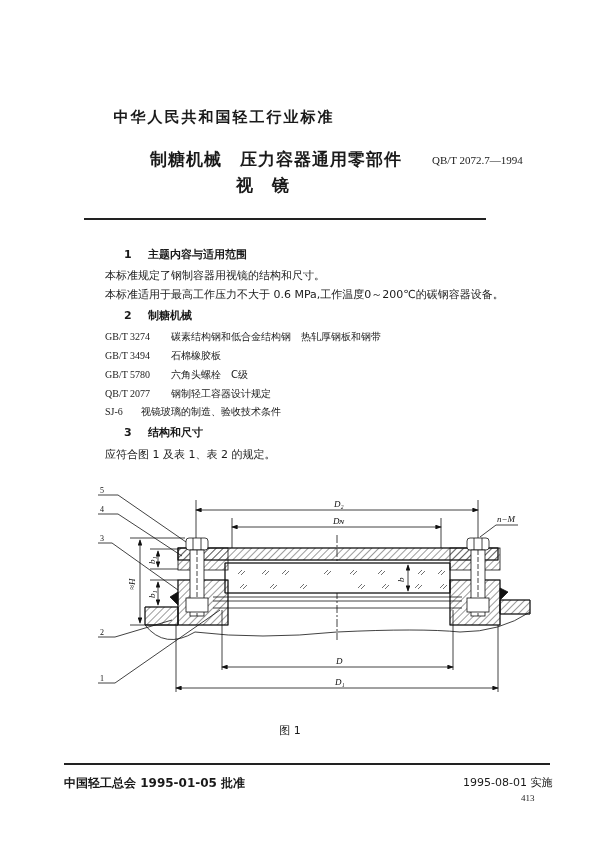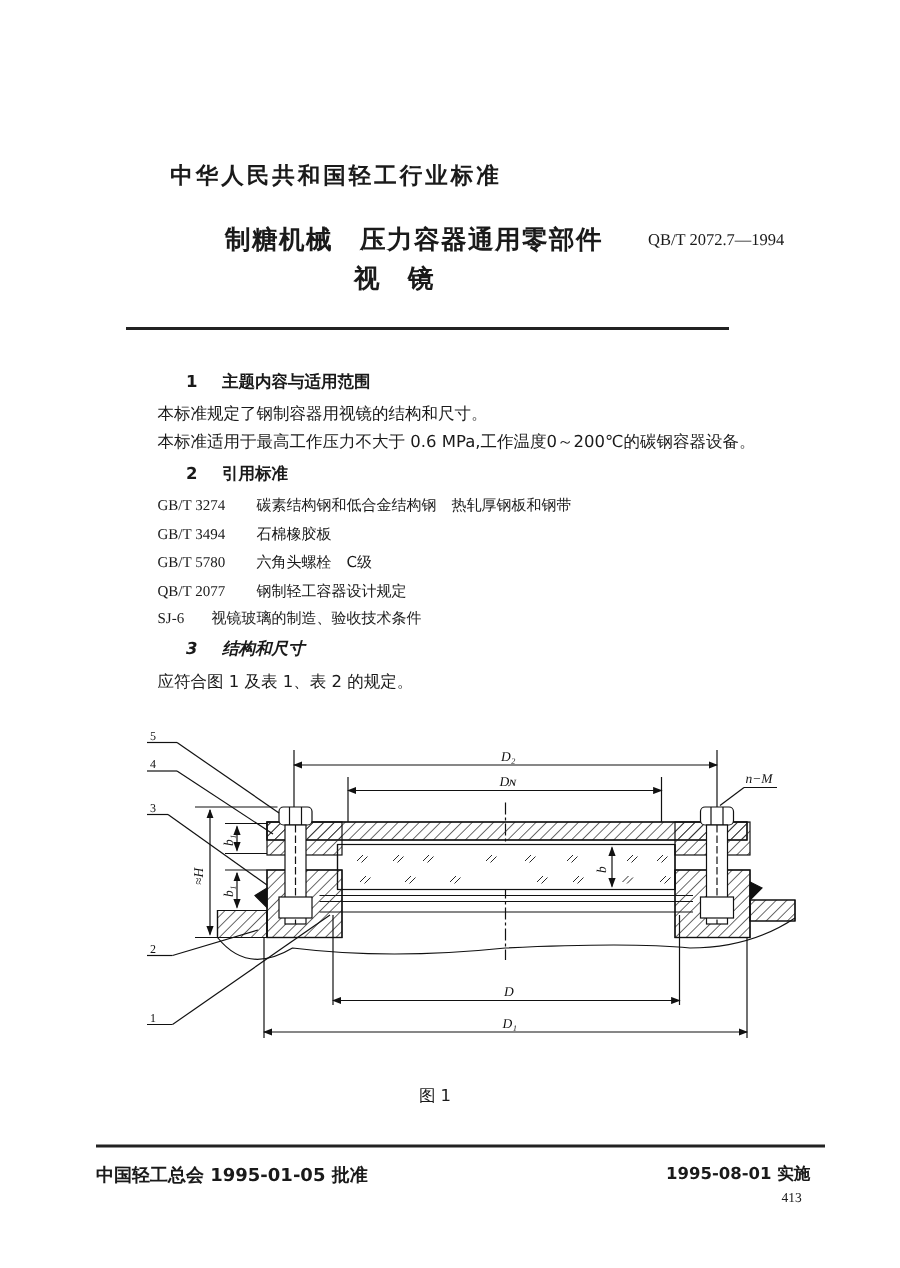"引用标准" span { text: 引用标准 -> 制糖机械 }
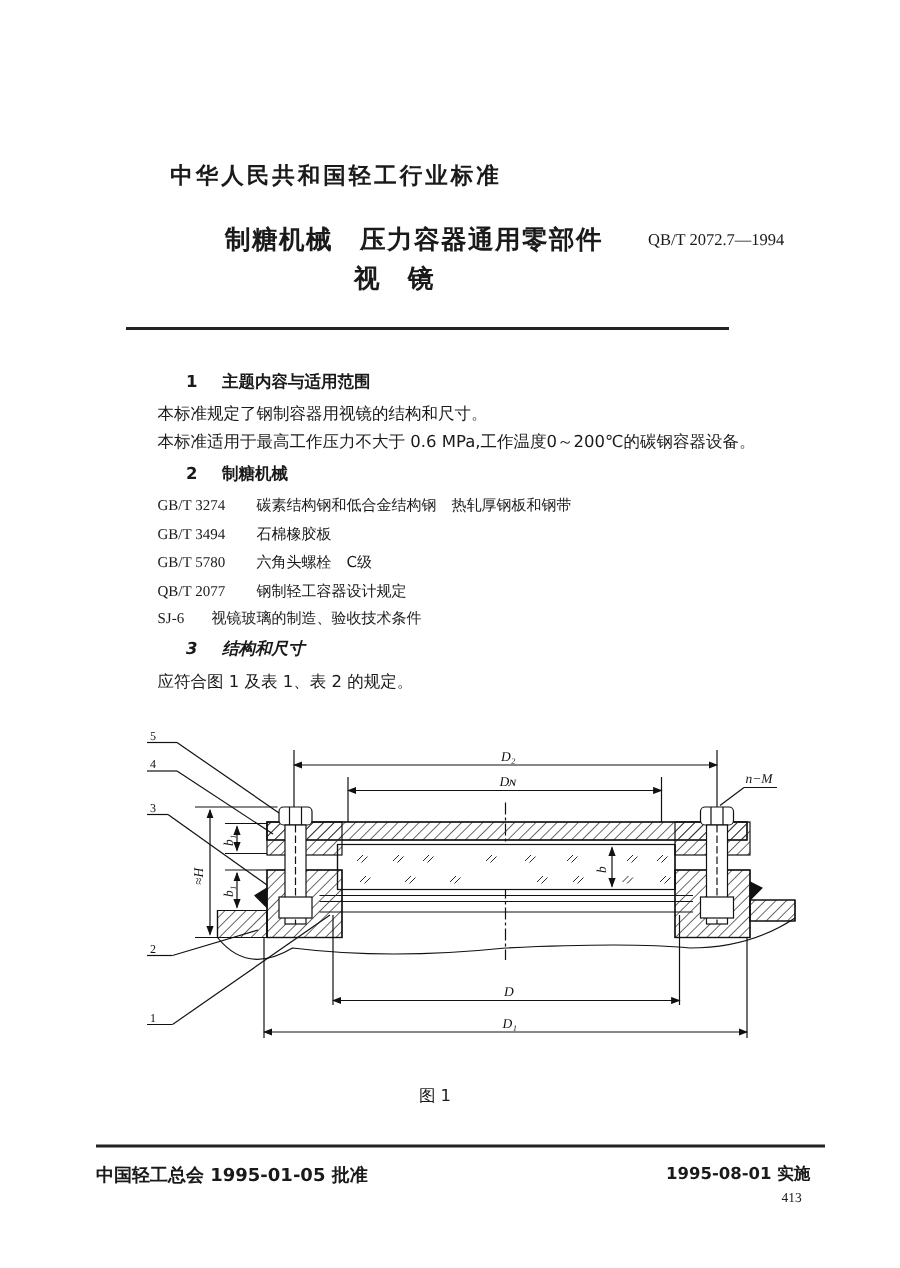"3 结构和尺寸" div.abs { font-style: italic -> none }
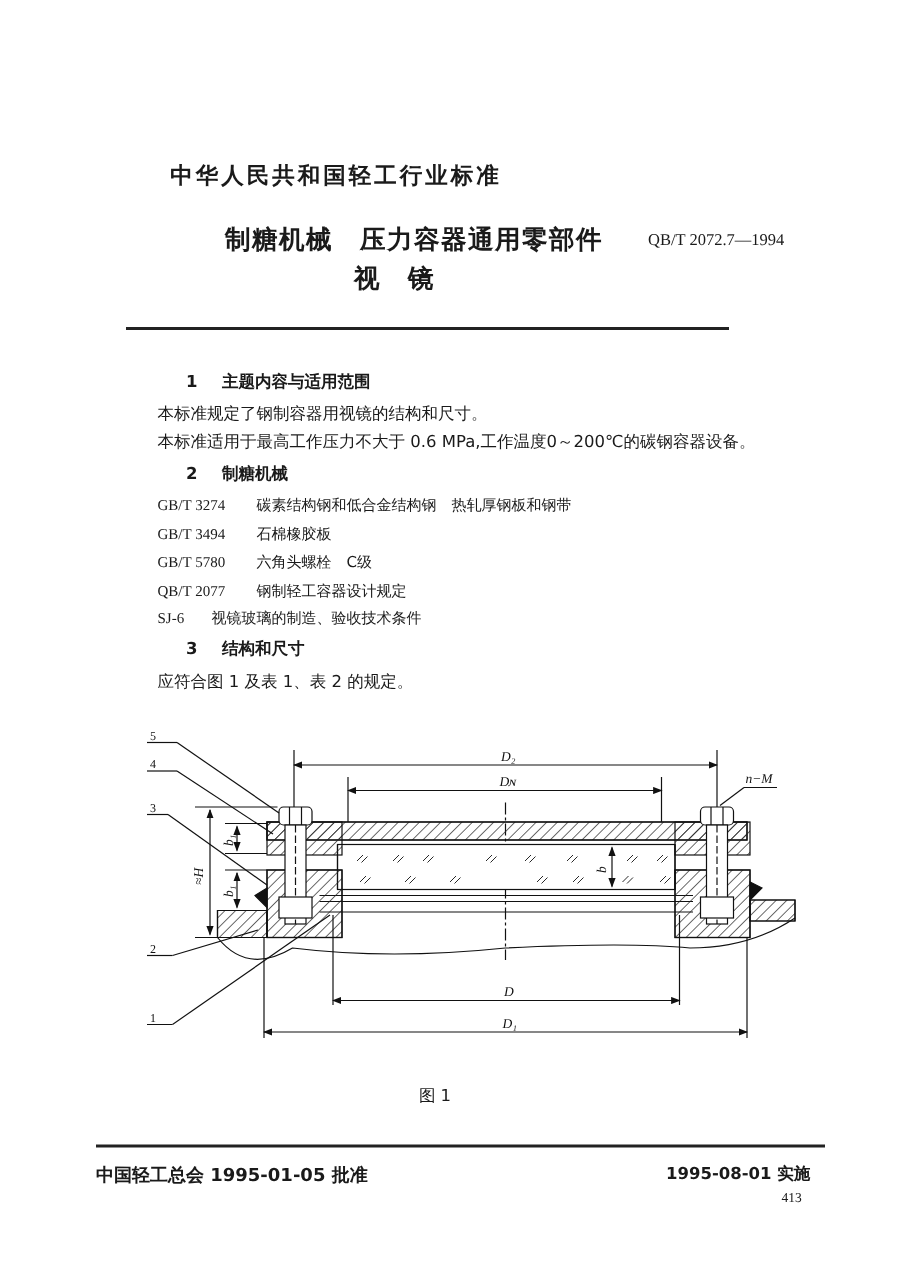"1995-08-01 实施" .foot-right { font-weight: bold -> normal; left: 444px -> 463px }
